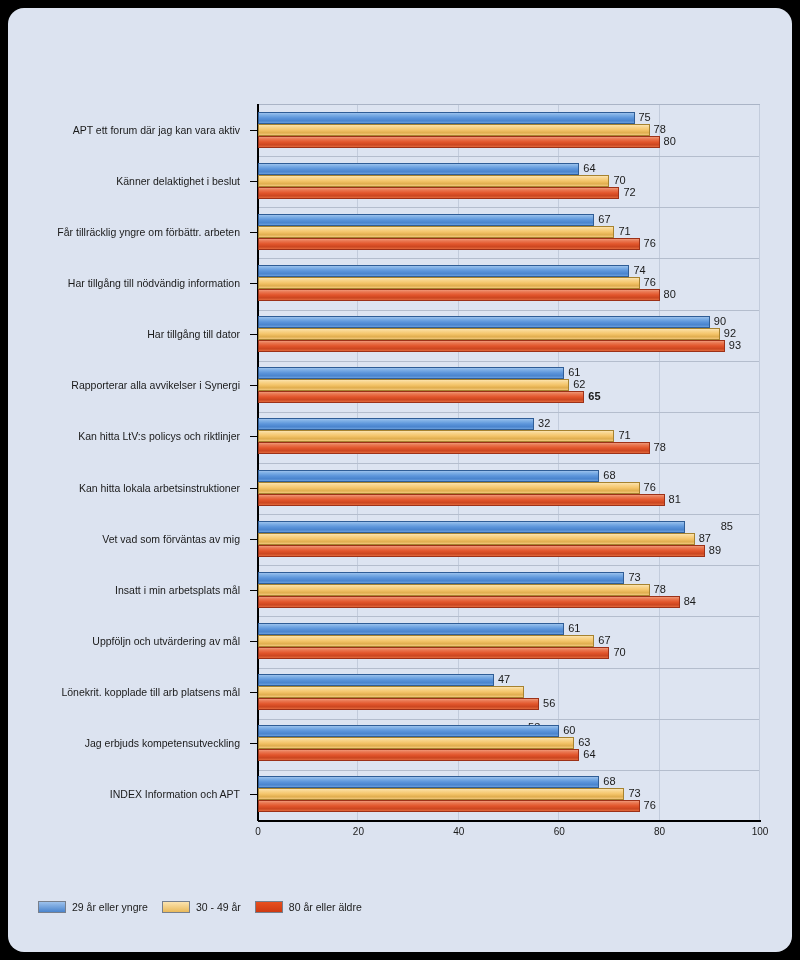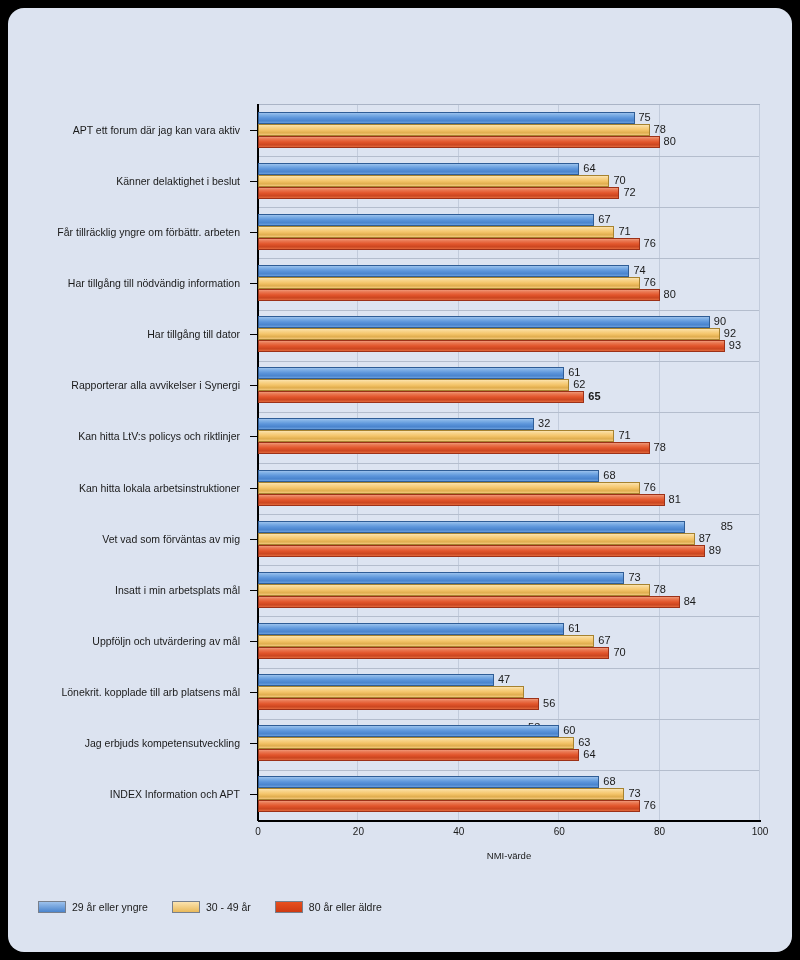"NMI-värde" div { html: <div>NMI-värde</div> -> none }
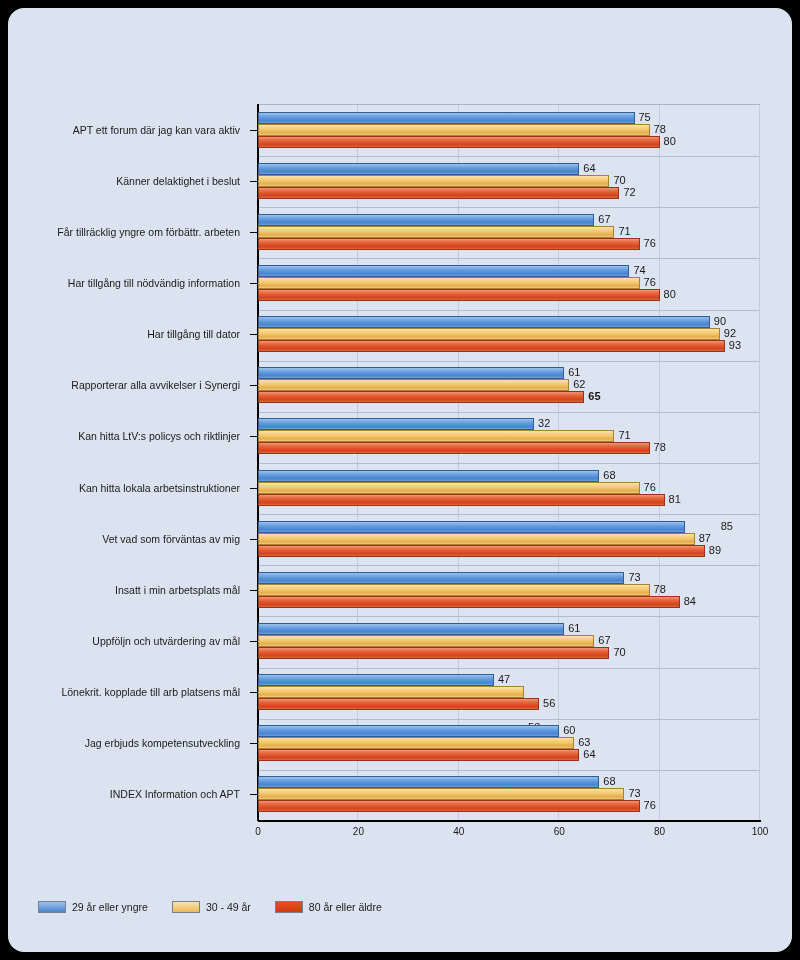"29 år eller yngre" #legend { gap: 24px -> 14px }
